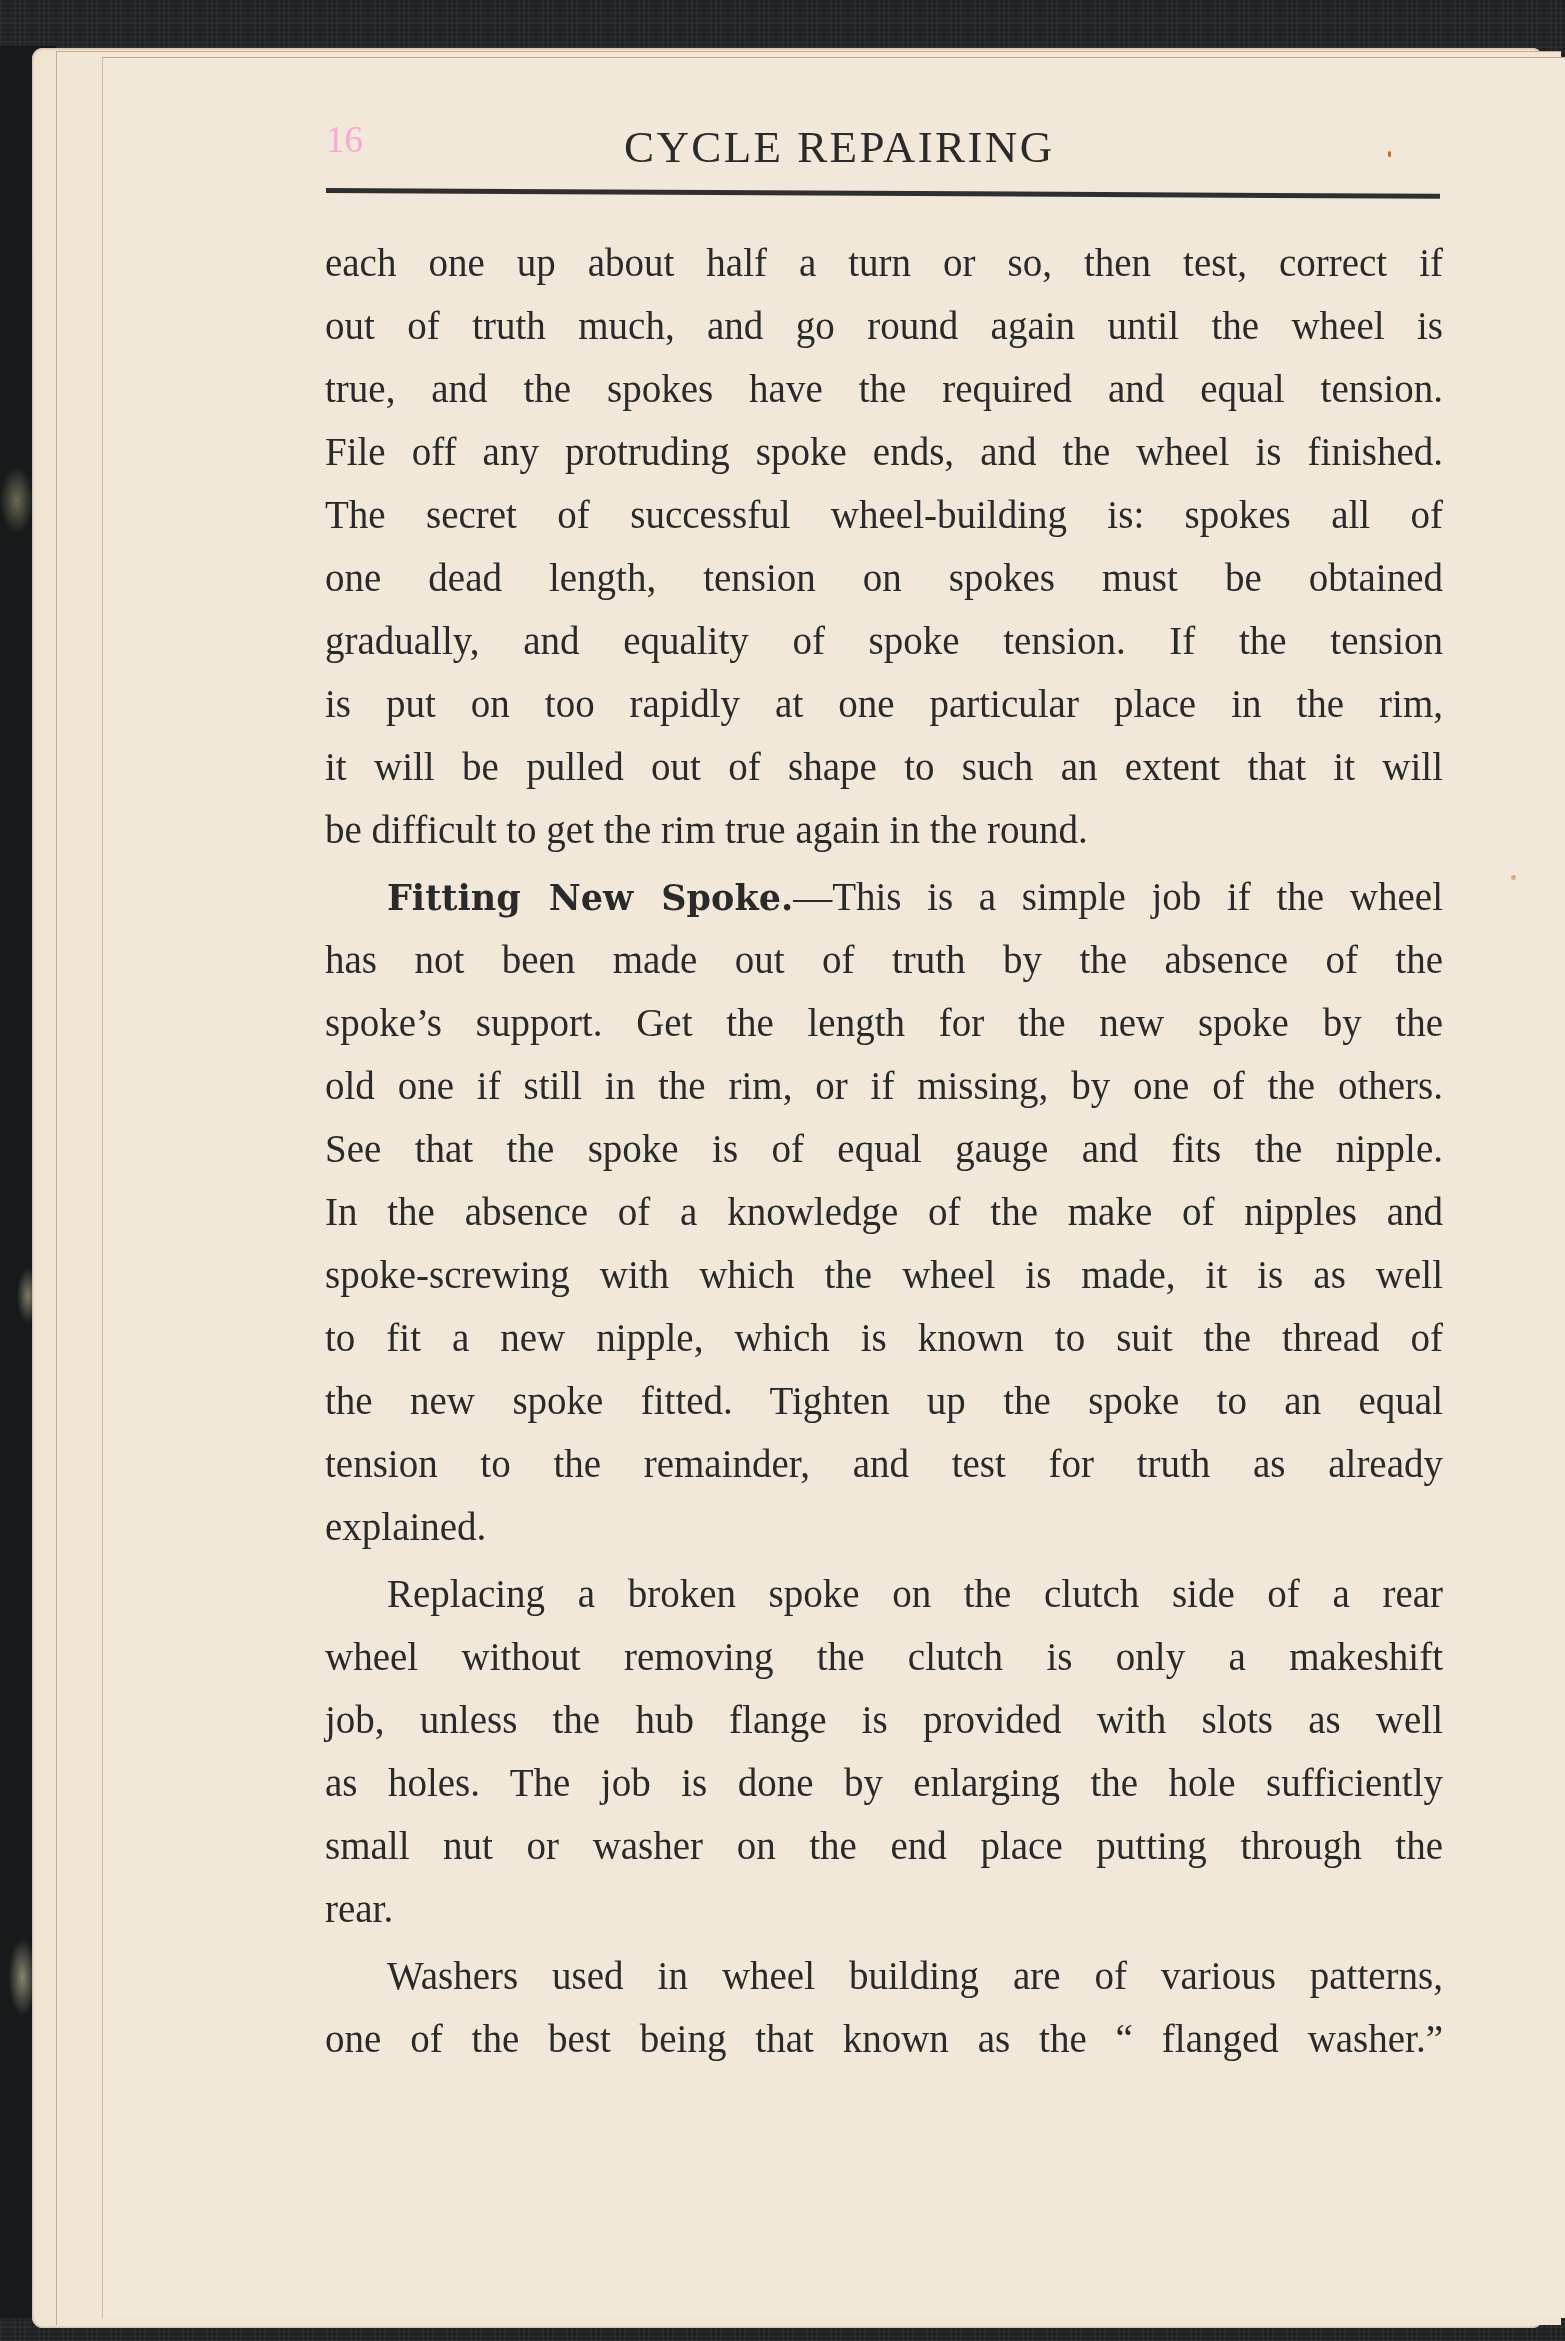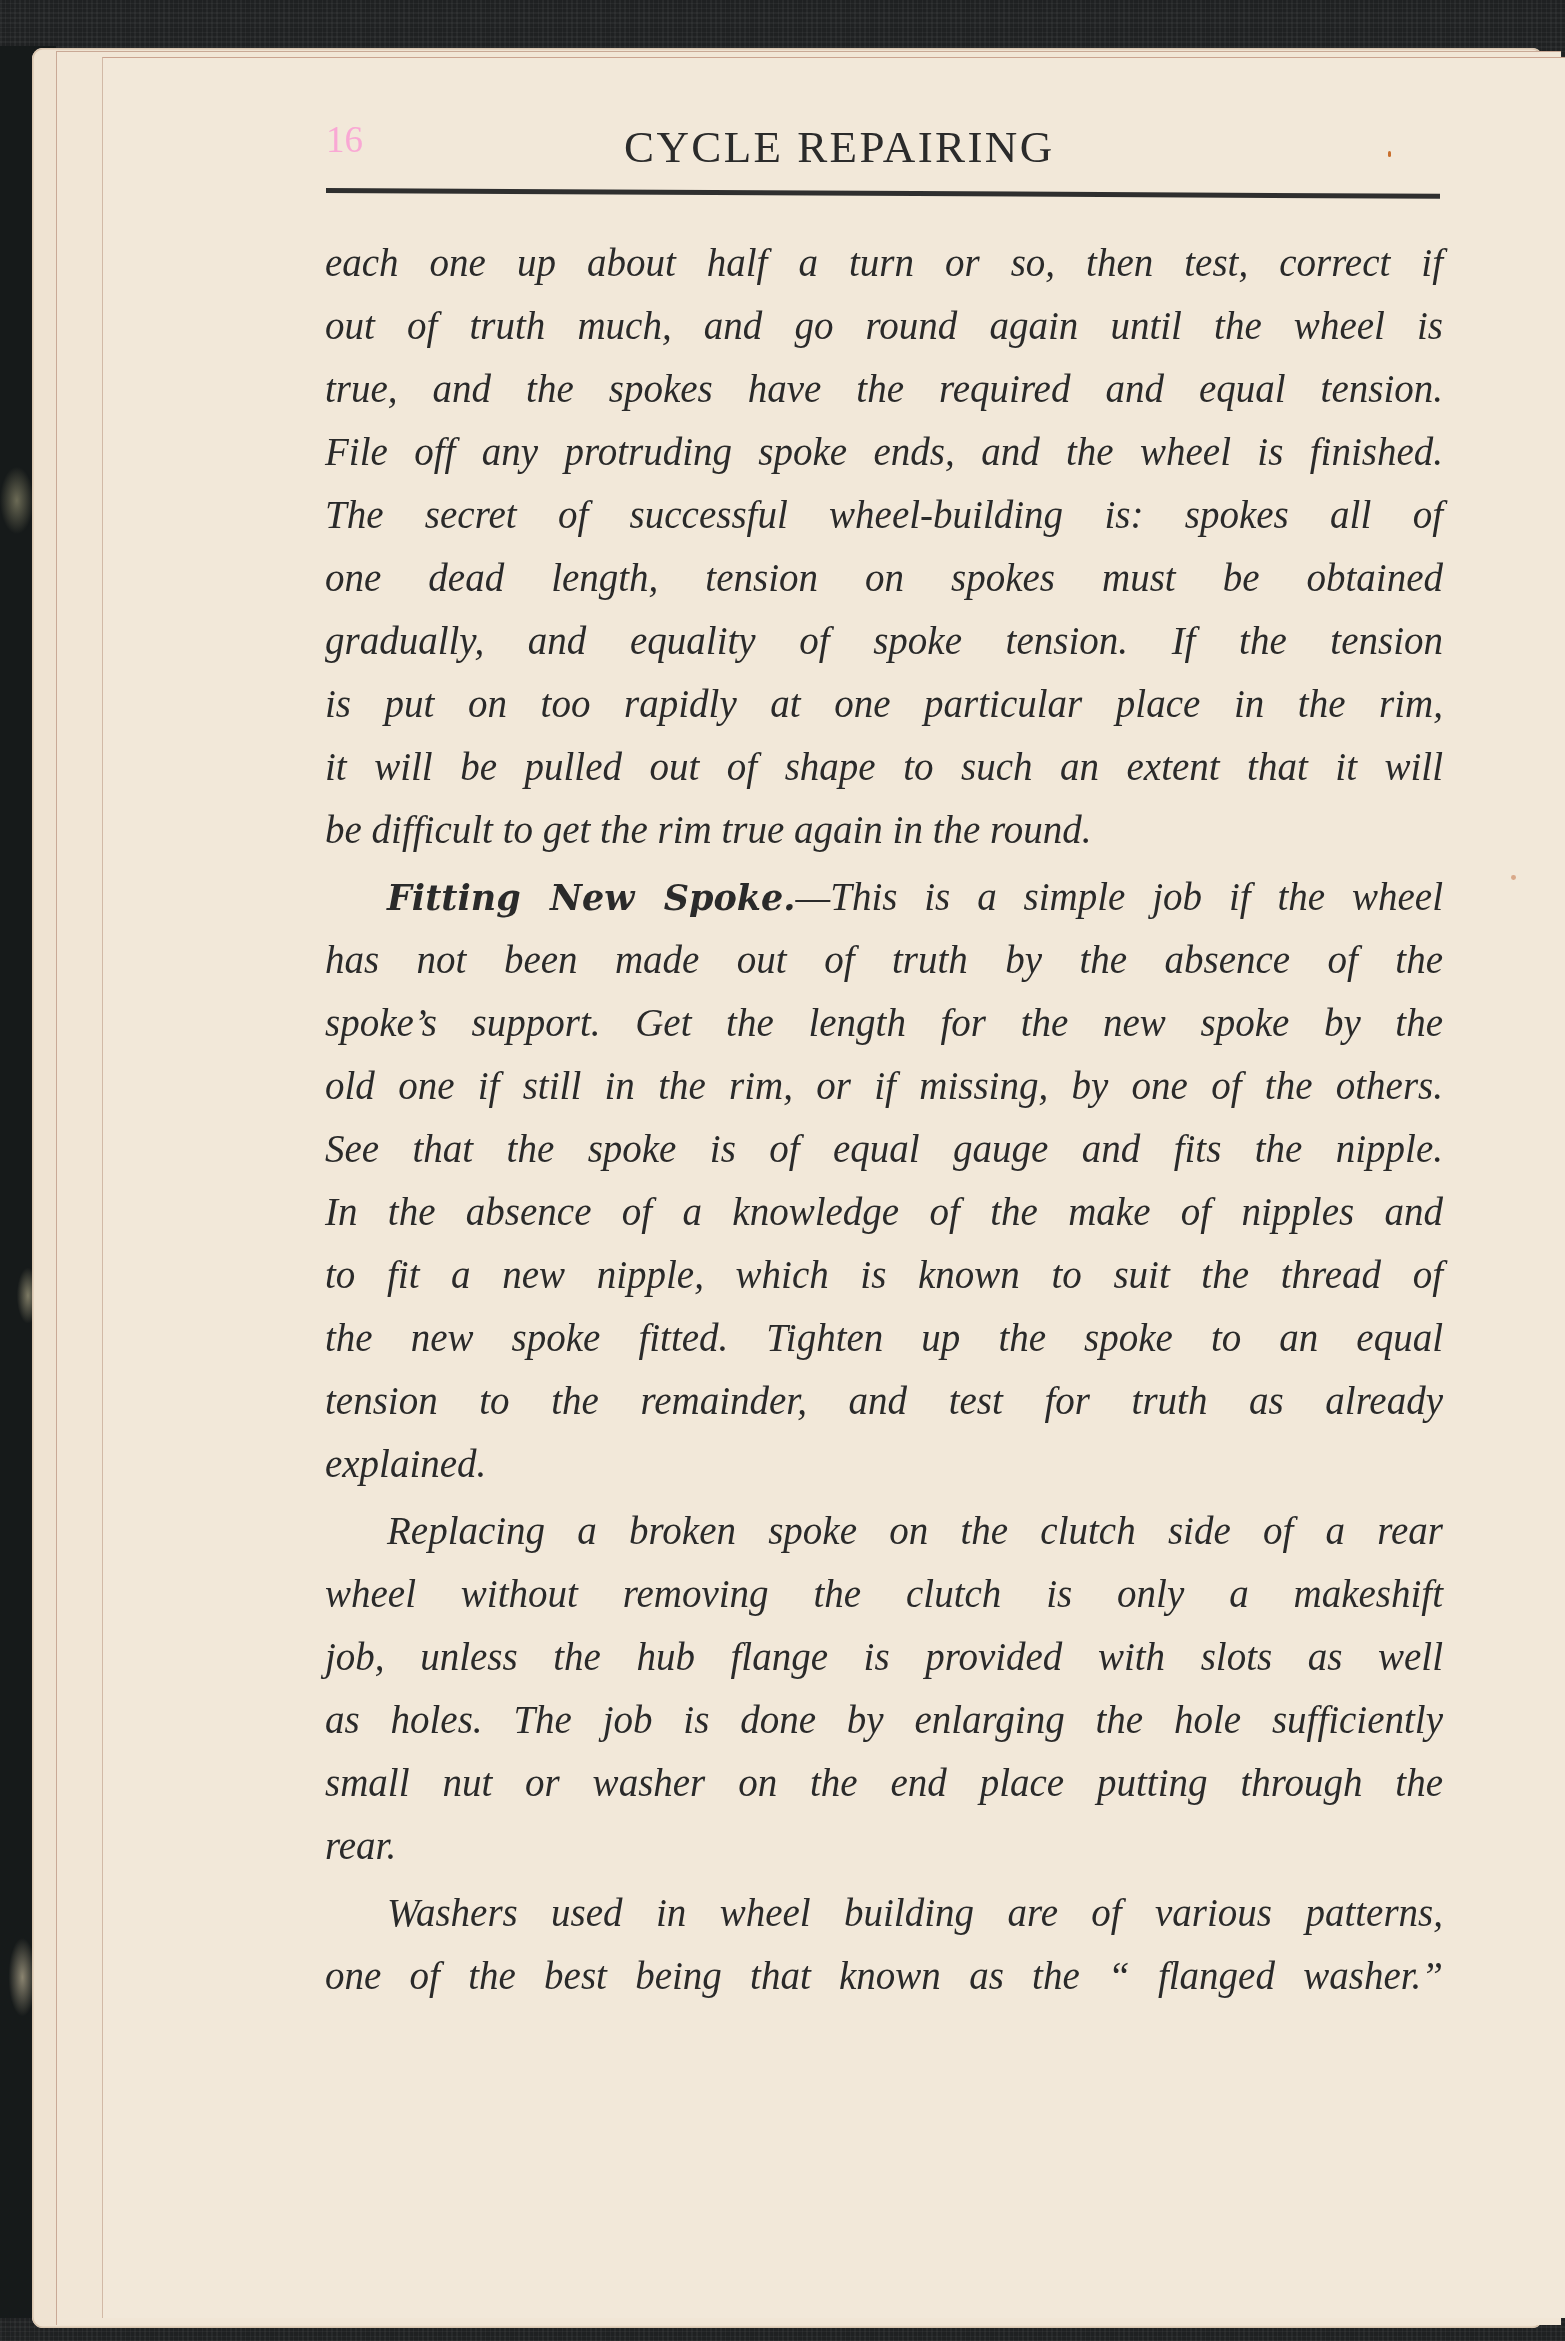"each one up about half" .text { font-style: italic -> none }
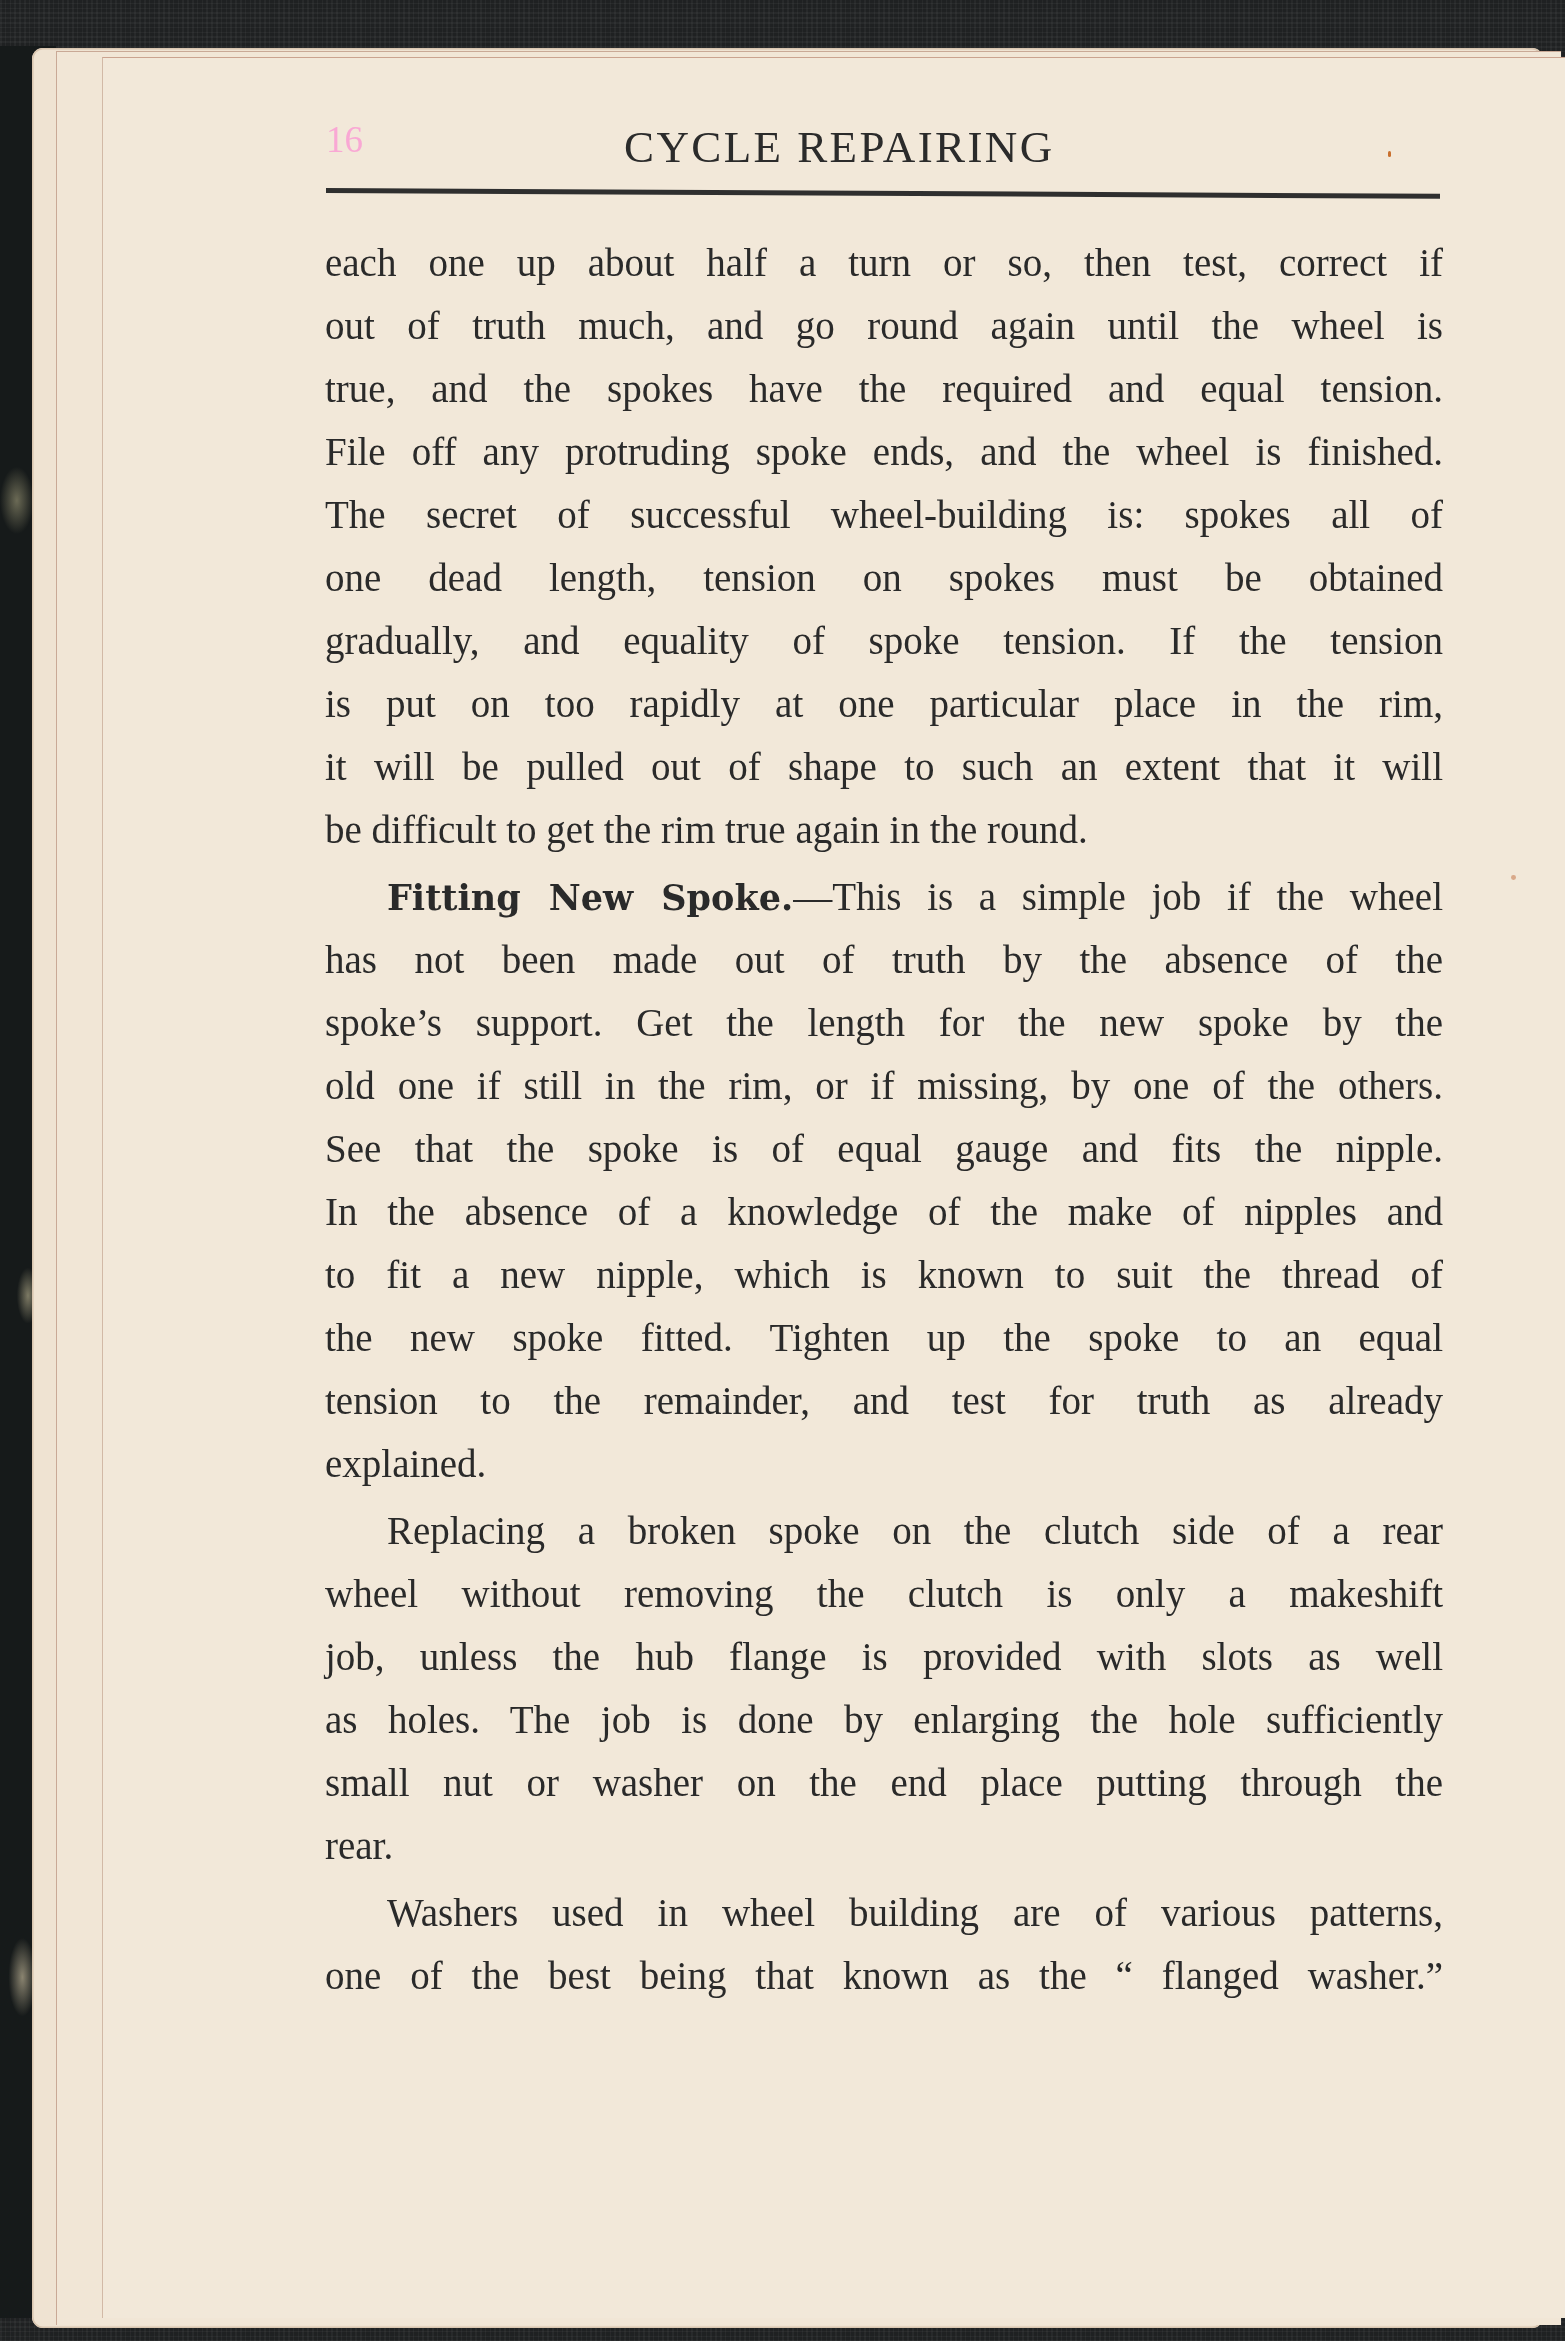"spoke-screwing with which the wheel" span.line { html: none -> <span>spoke-screwing with which the wheel is made, it is as well</span> }
